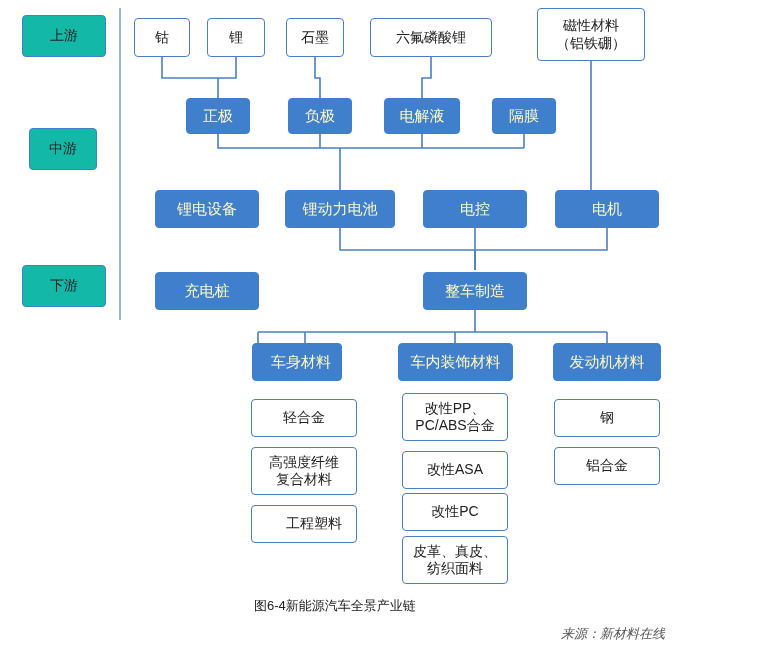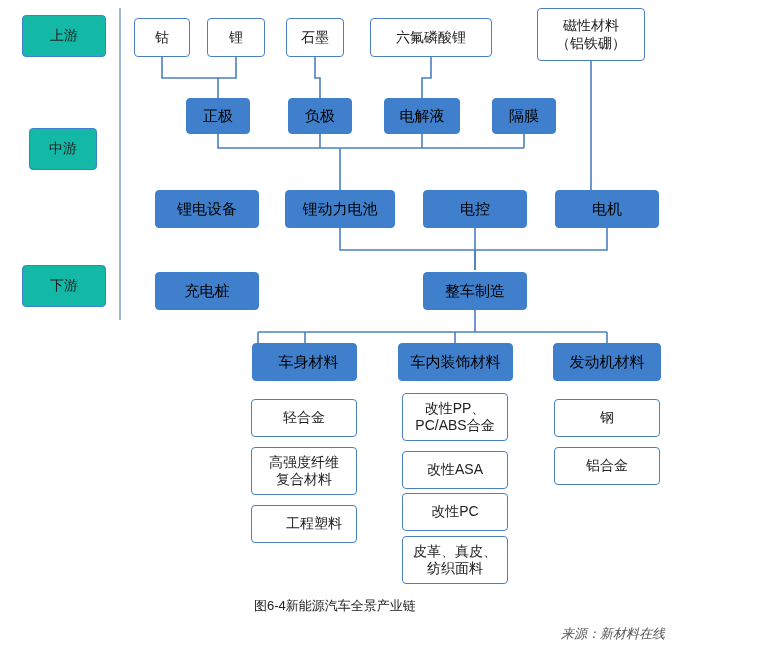"正极" .blue-box { color: #000000 -> #fef9c3 }
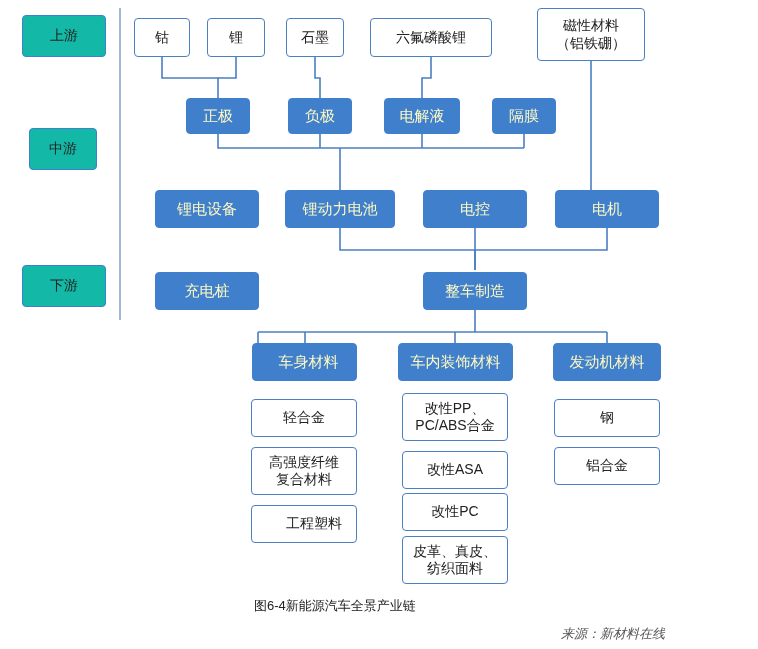"车身材料" div.node { width: 105px -> 90px }
